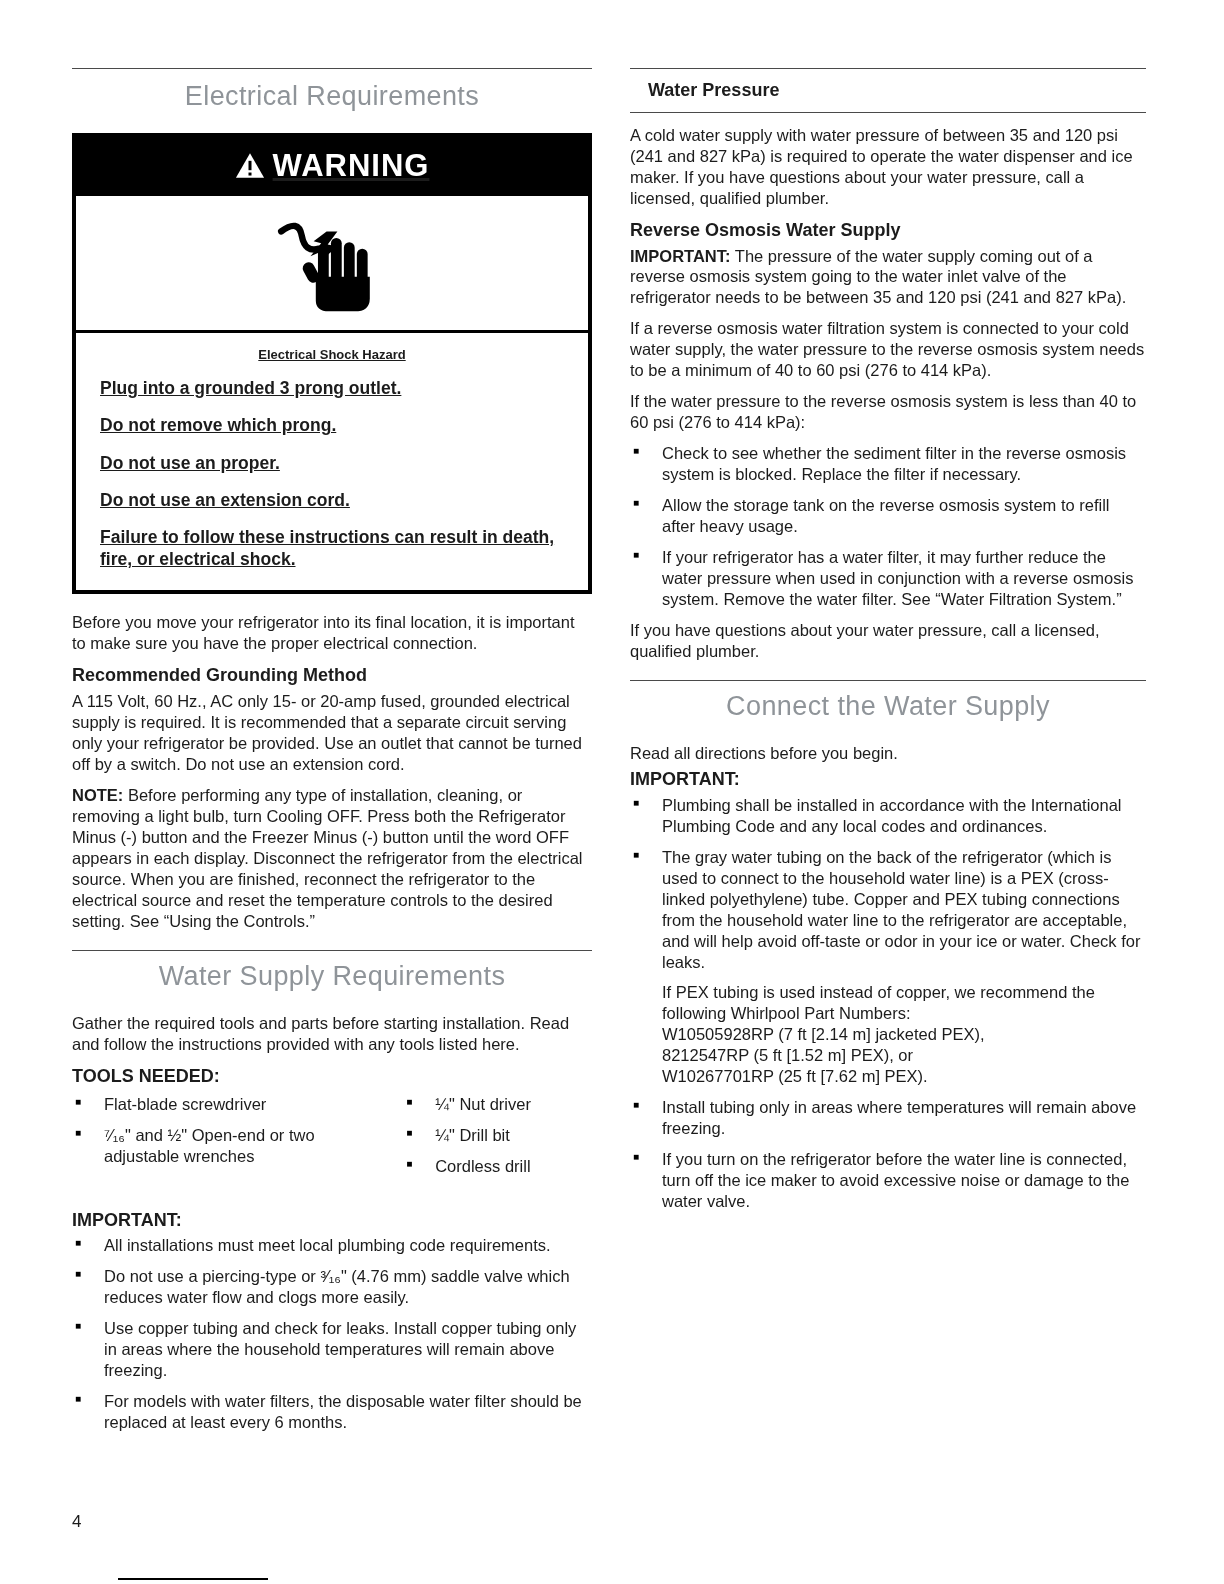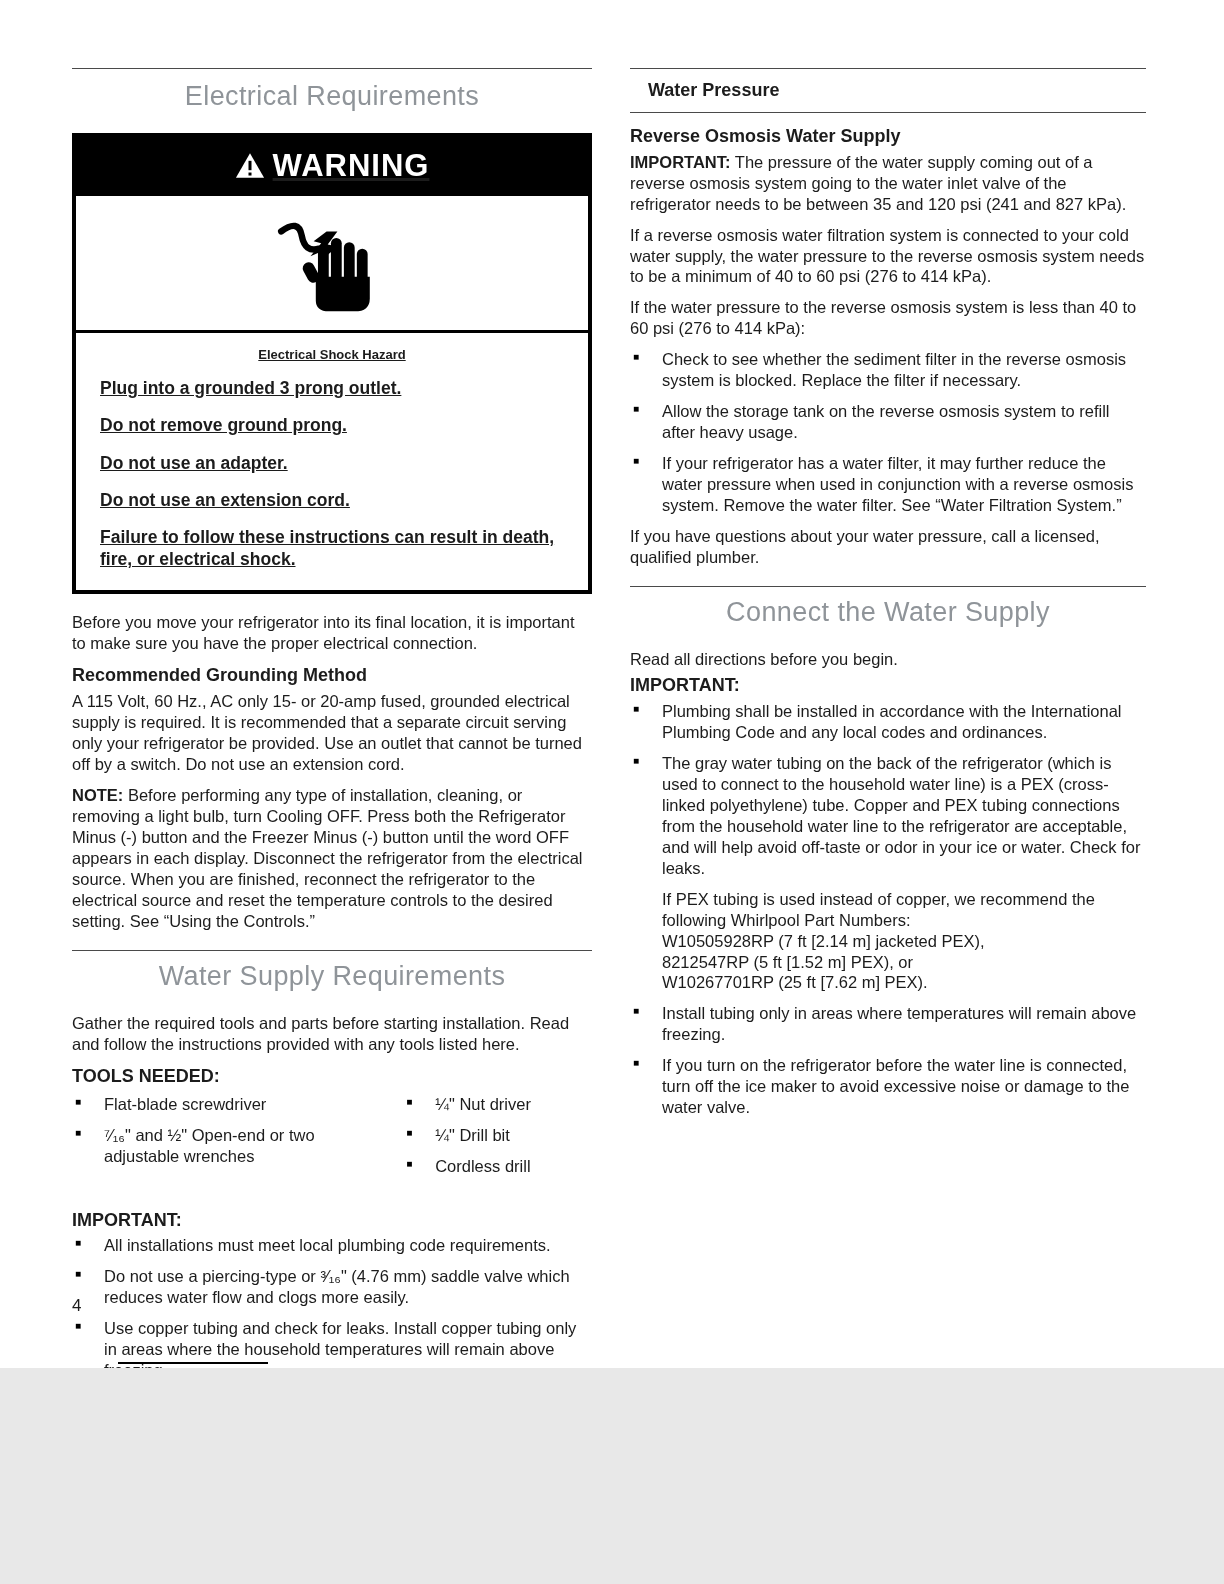"Electrical Requirements" .page { height: 1368px -> 1584px }
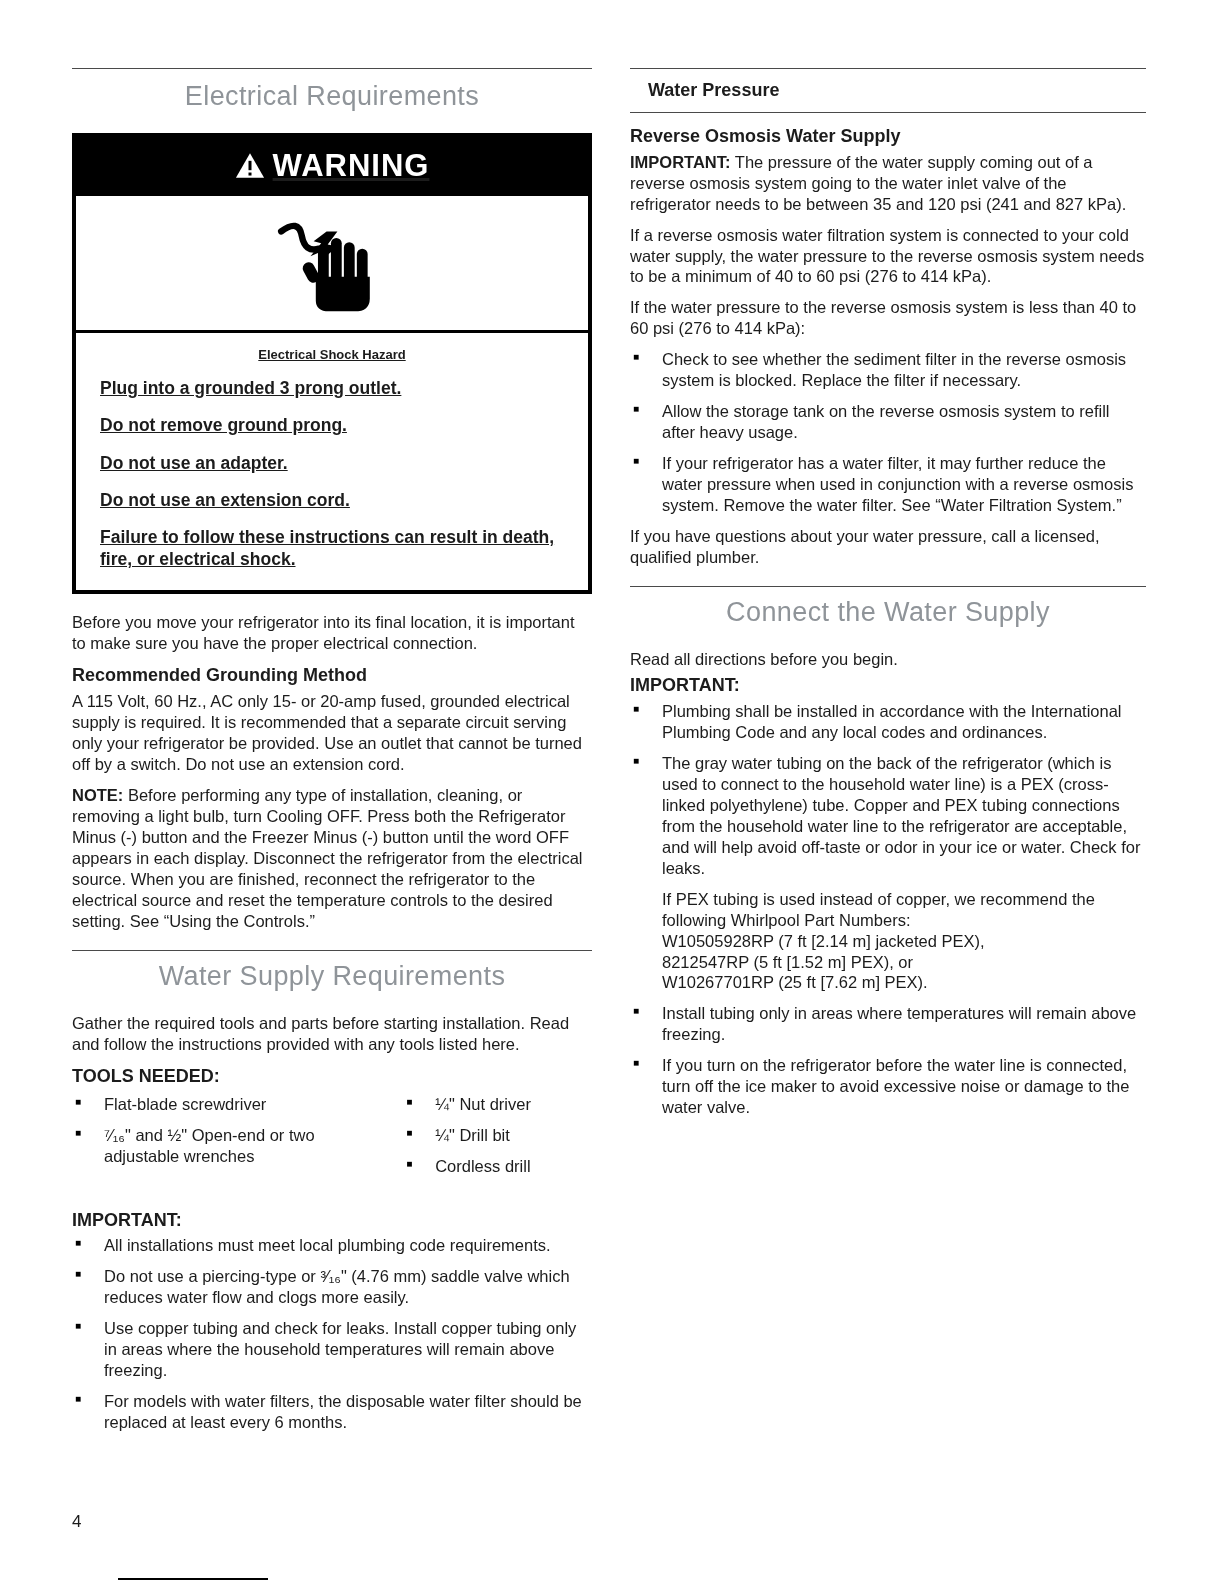"A cold water supply with" p.body { html: none -> <p>A cold water supply with water pressure of between 35 and 120 psi (241 and 827 kPa) is required to operate the water dispenser and ice maker. If you have questions about your water pressure, call a licensed, qualified plumber.</p> }
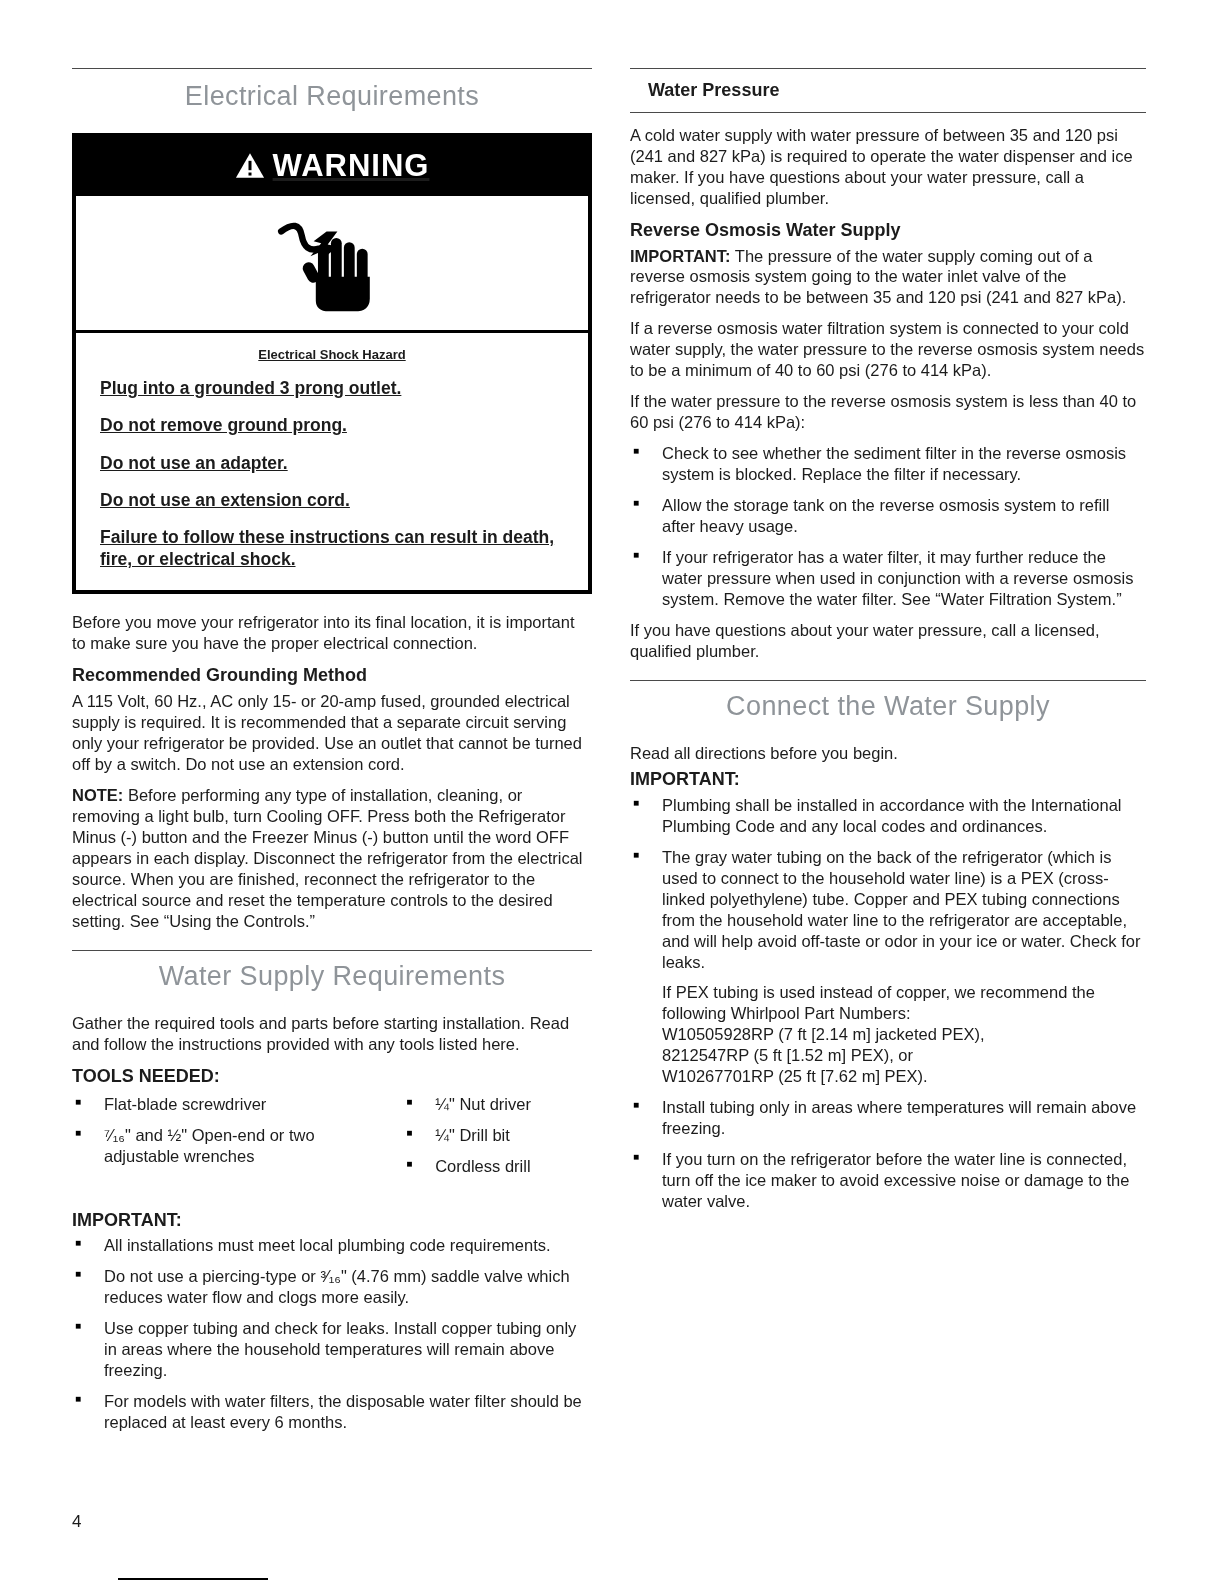"Do not remove ground prong." div.hazard-line { text: ground -> which }
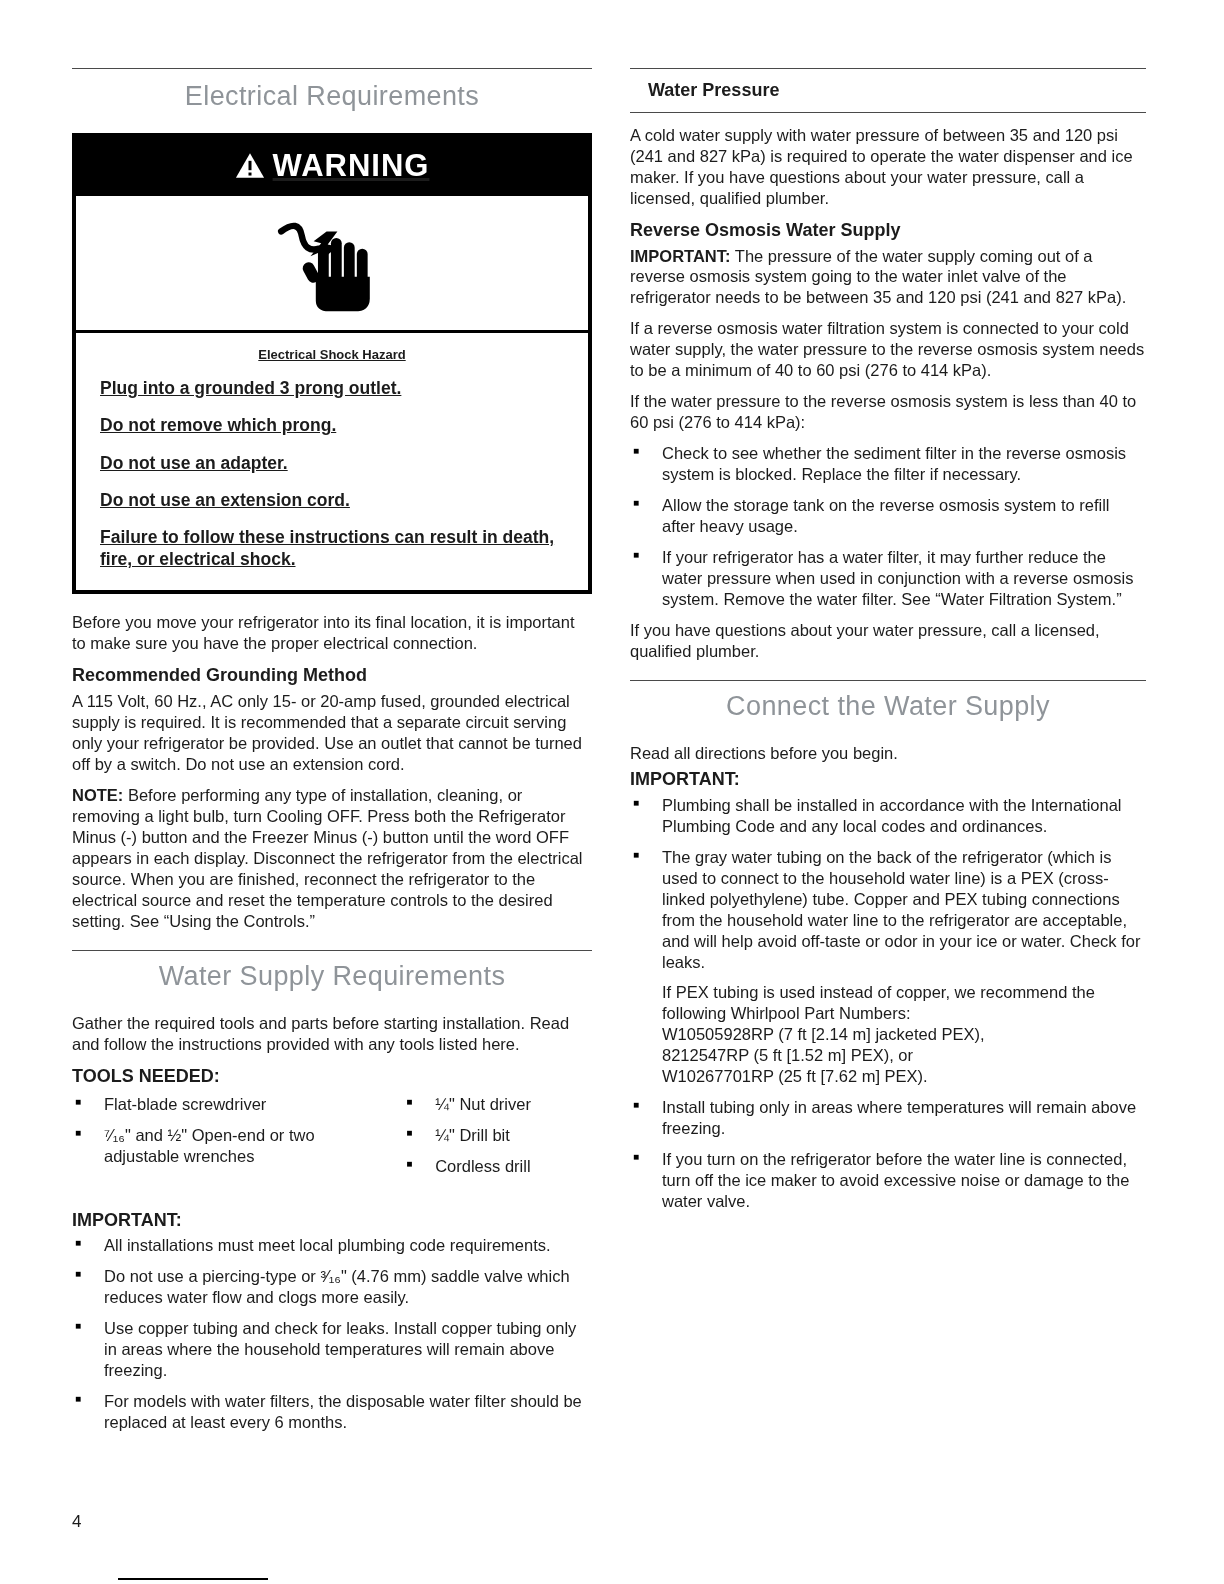"Do not use an adapter." div.hazard-line { text: adapter -> proper }
